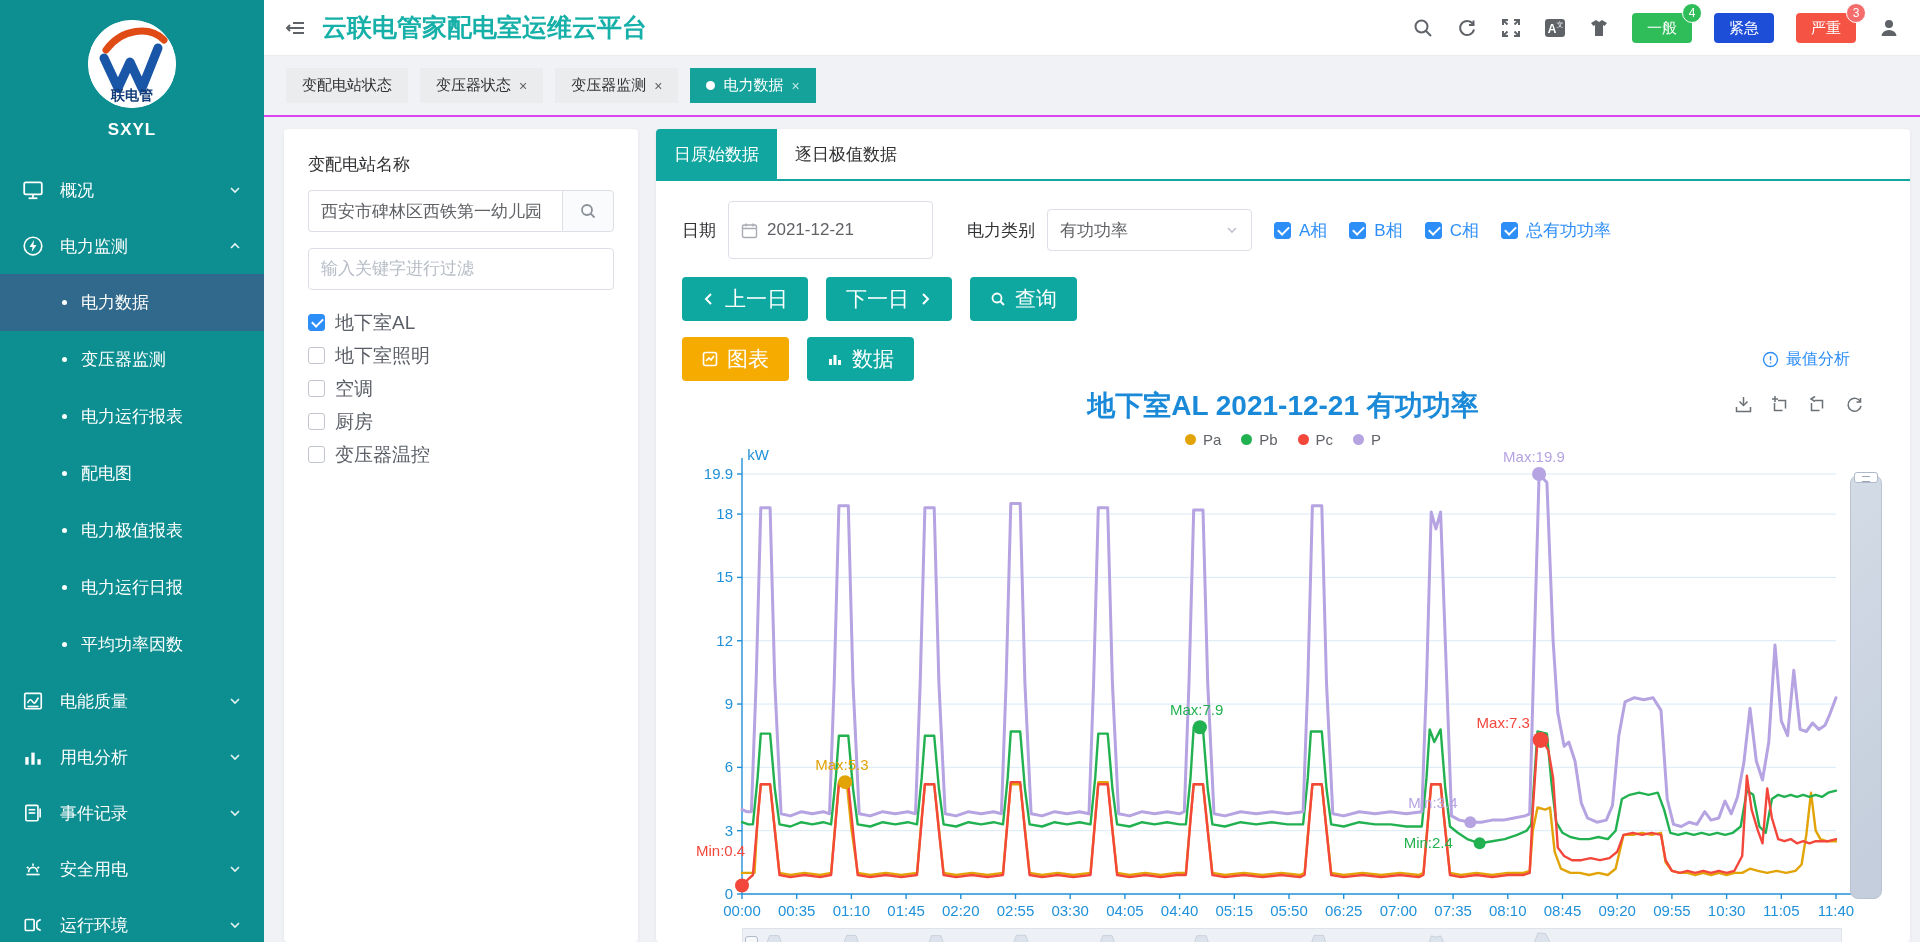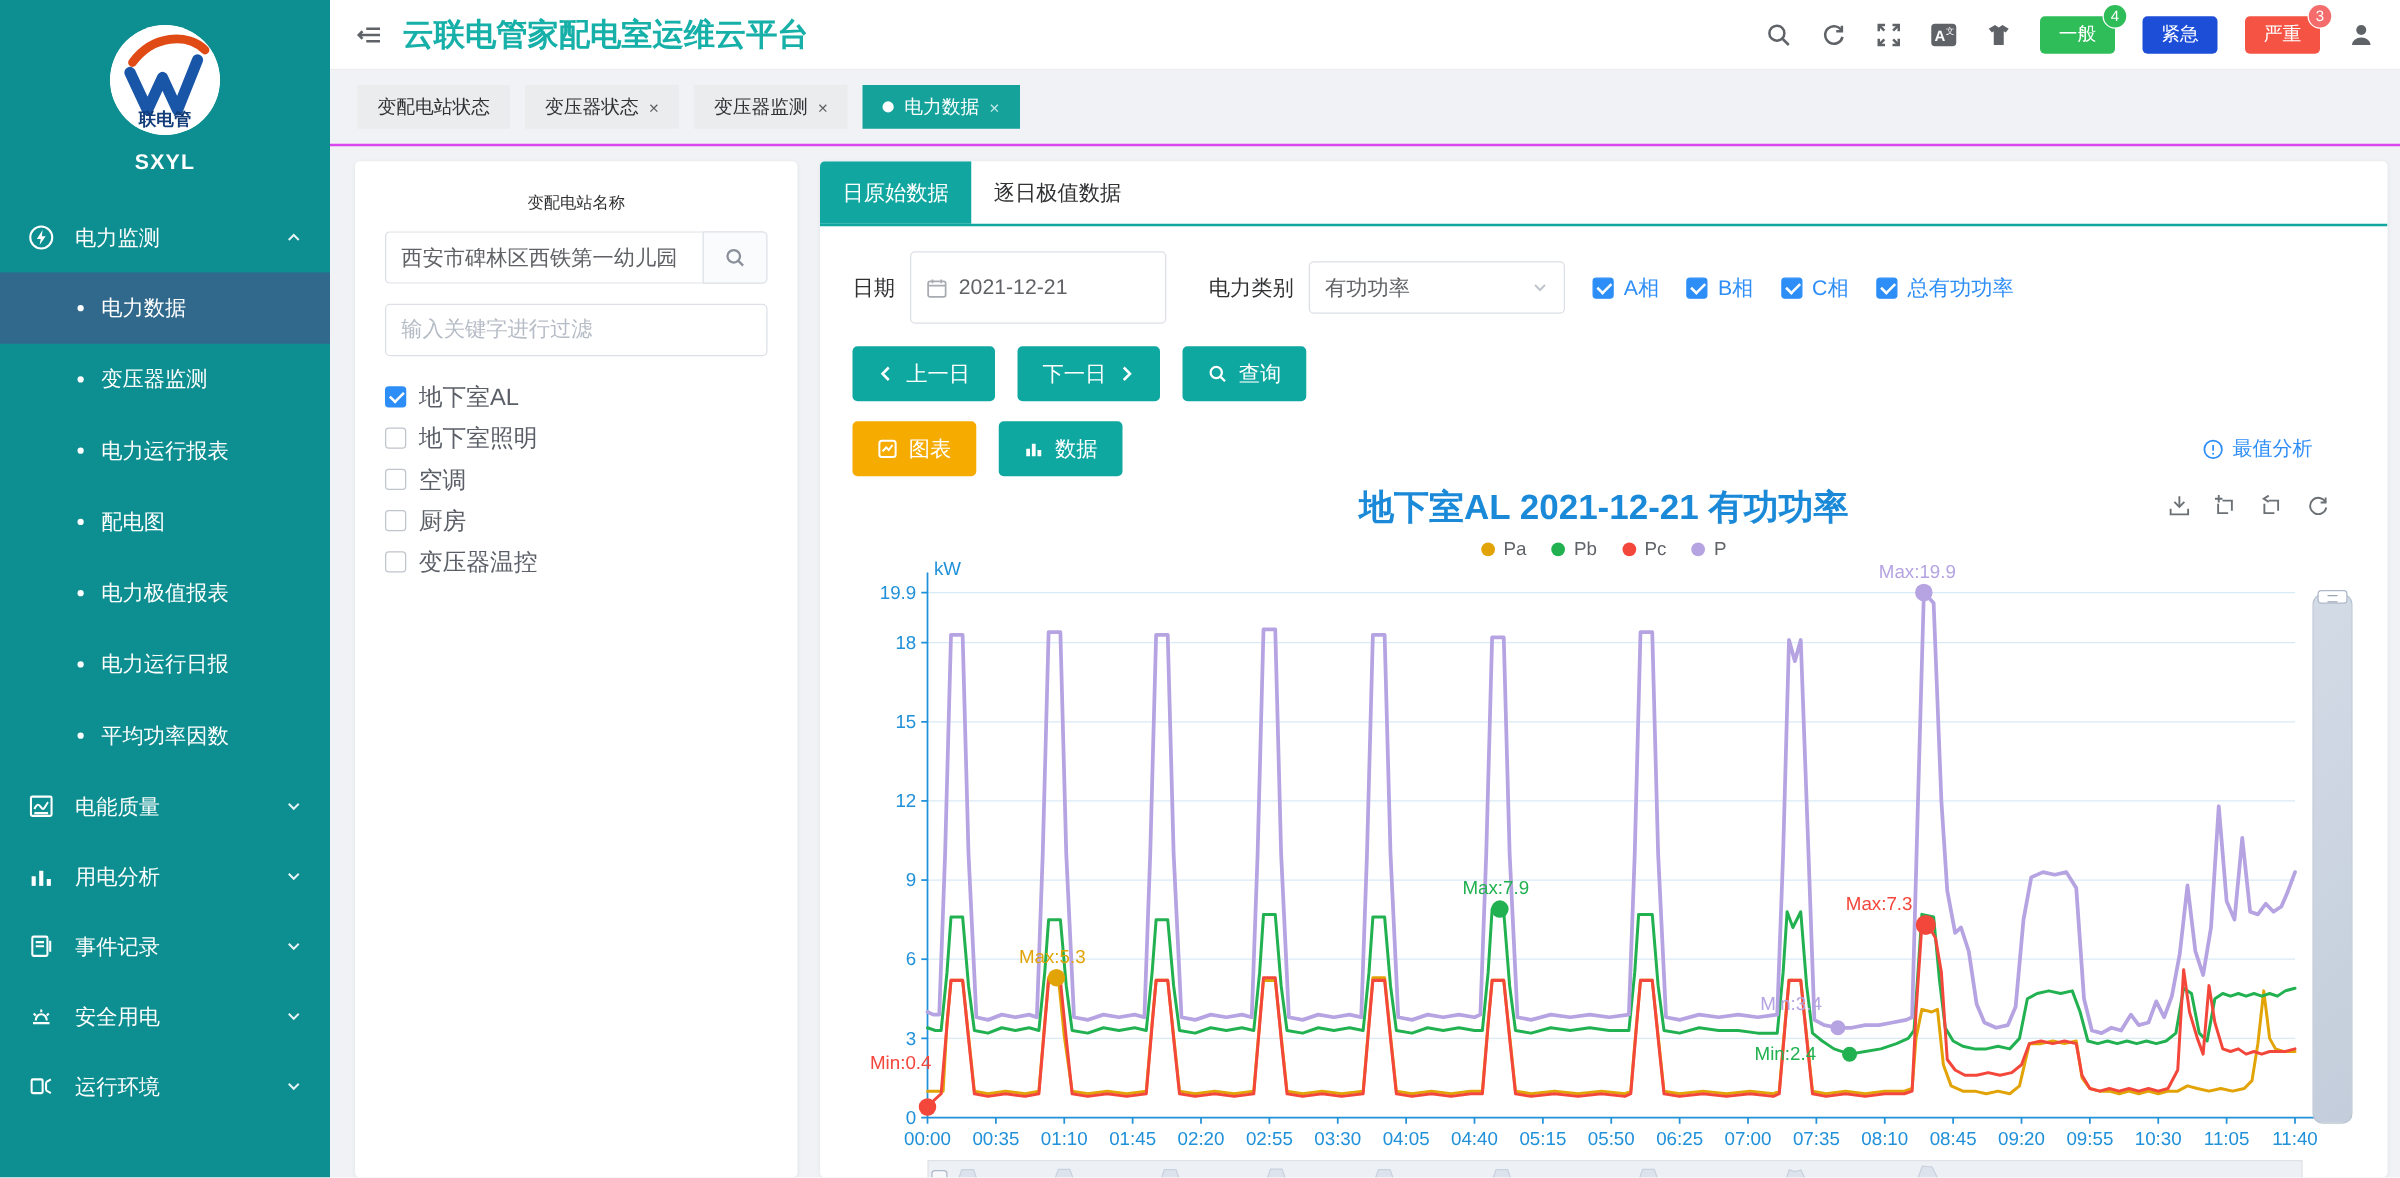"变配电站名称" .fp-title { font-size: 13px -> 17px; text-align: center -> none }
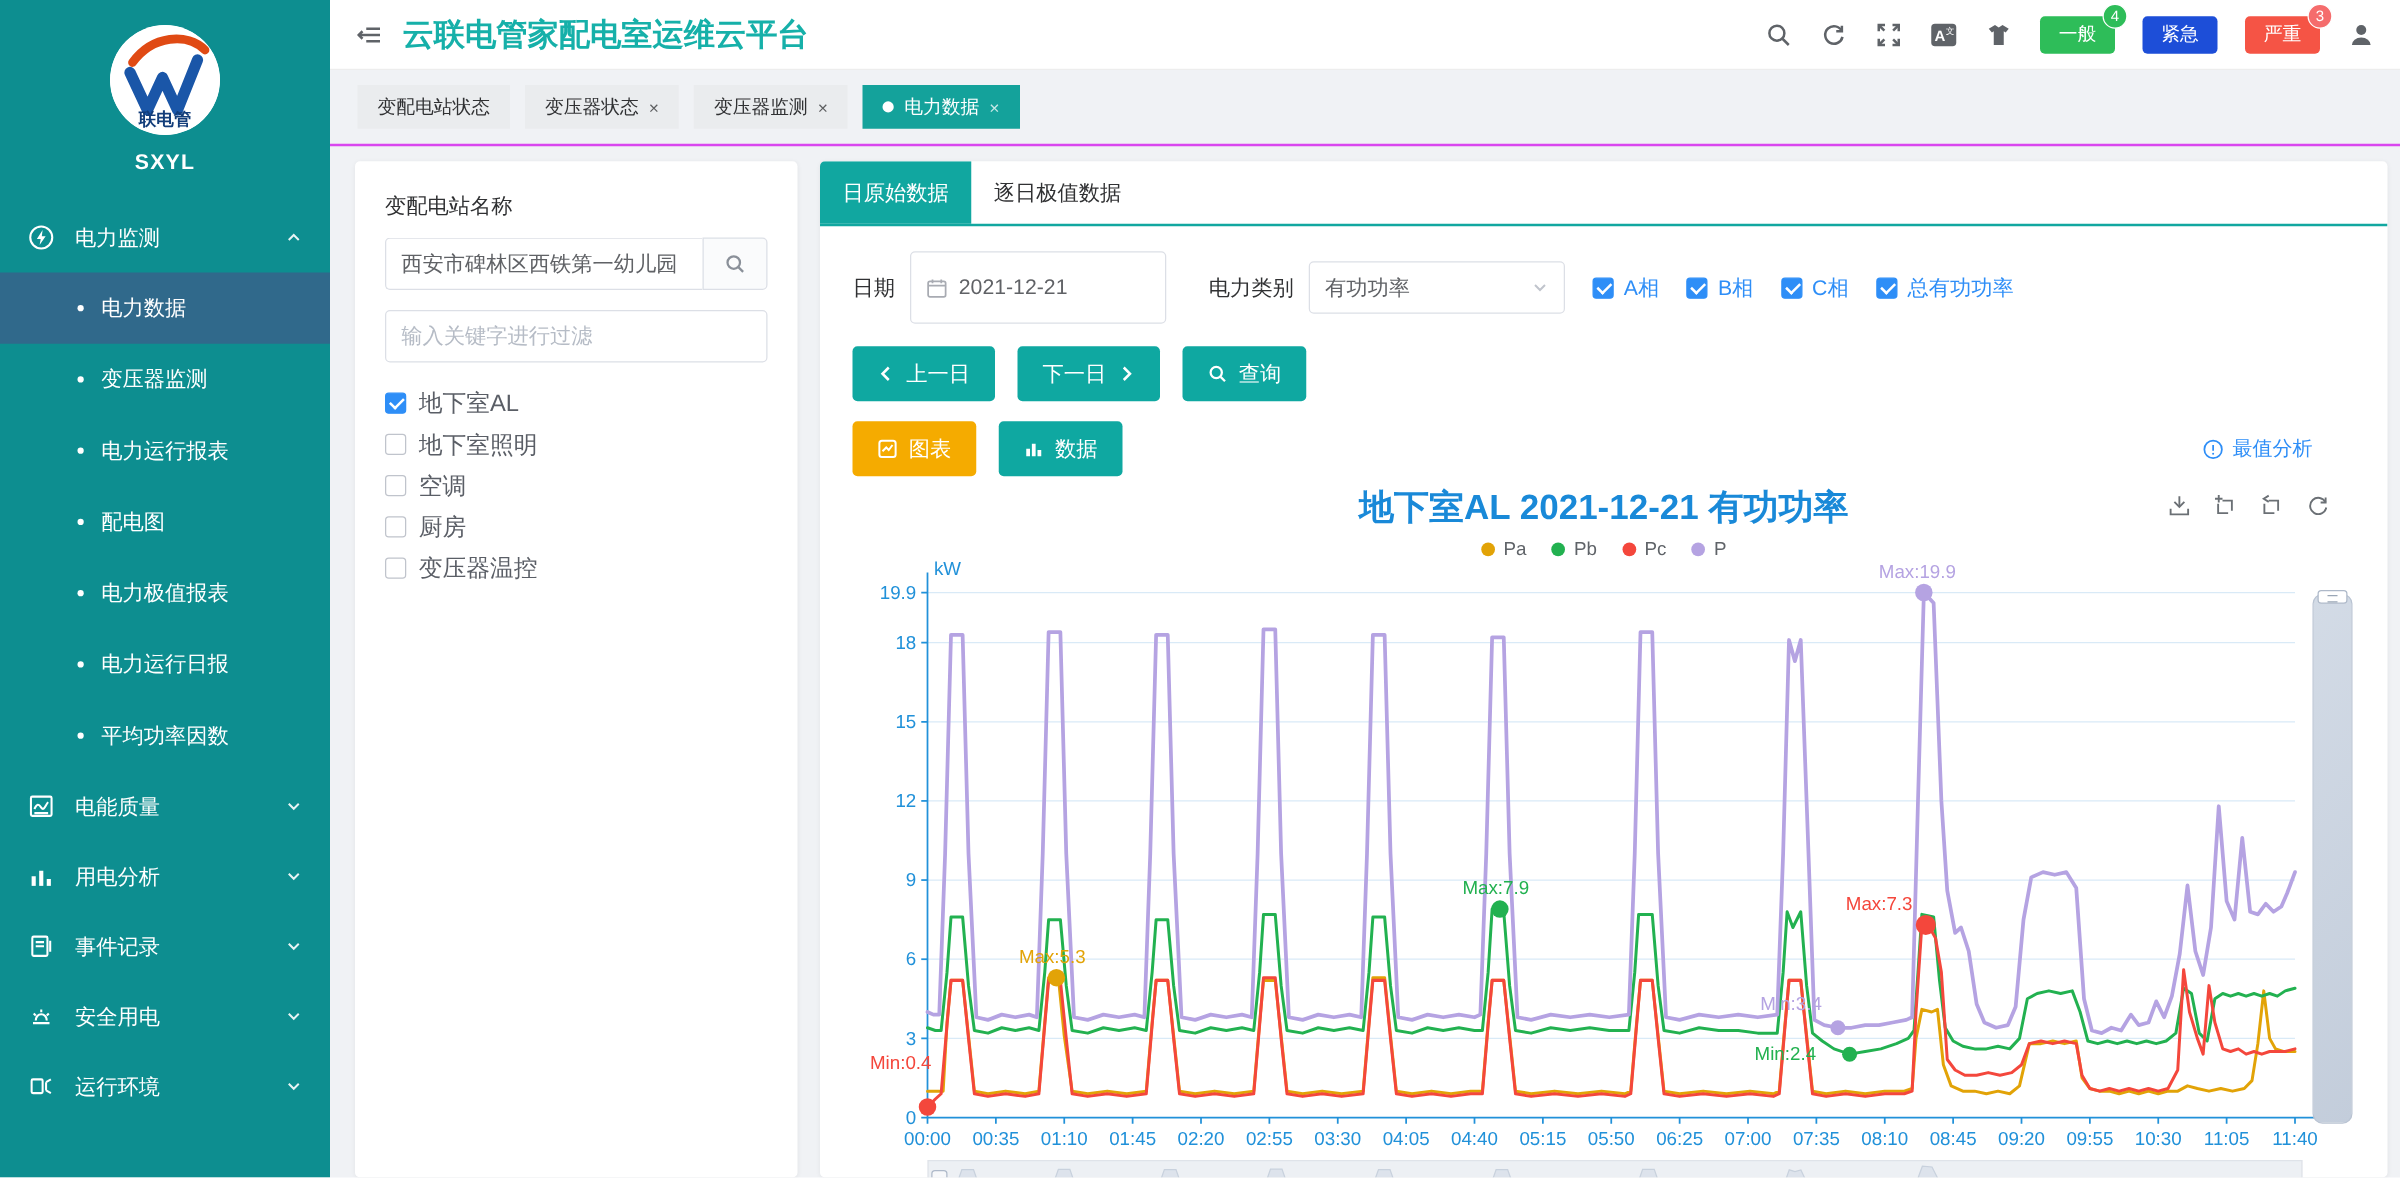"概况" div.menu-item { html: none -> <div> <svg> <rect></rect> <line></line> <line></line> </svg> <span>概况</span> <svg> <polyline></polyline> </svg> </div> }
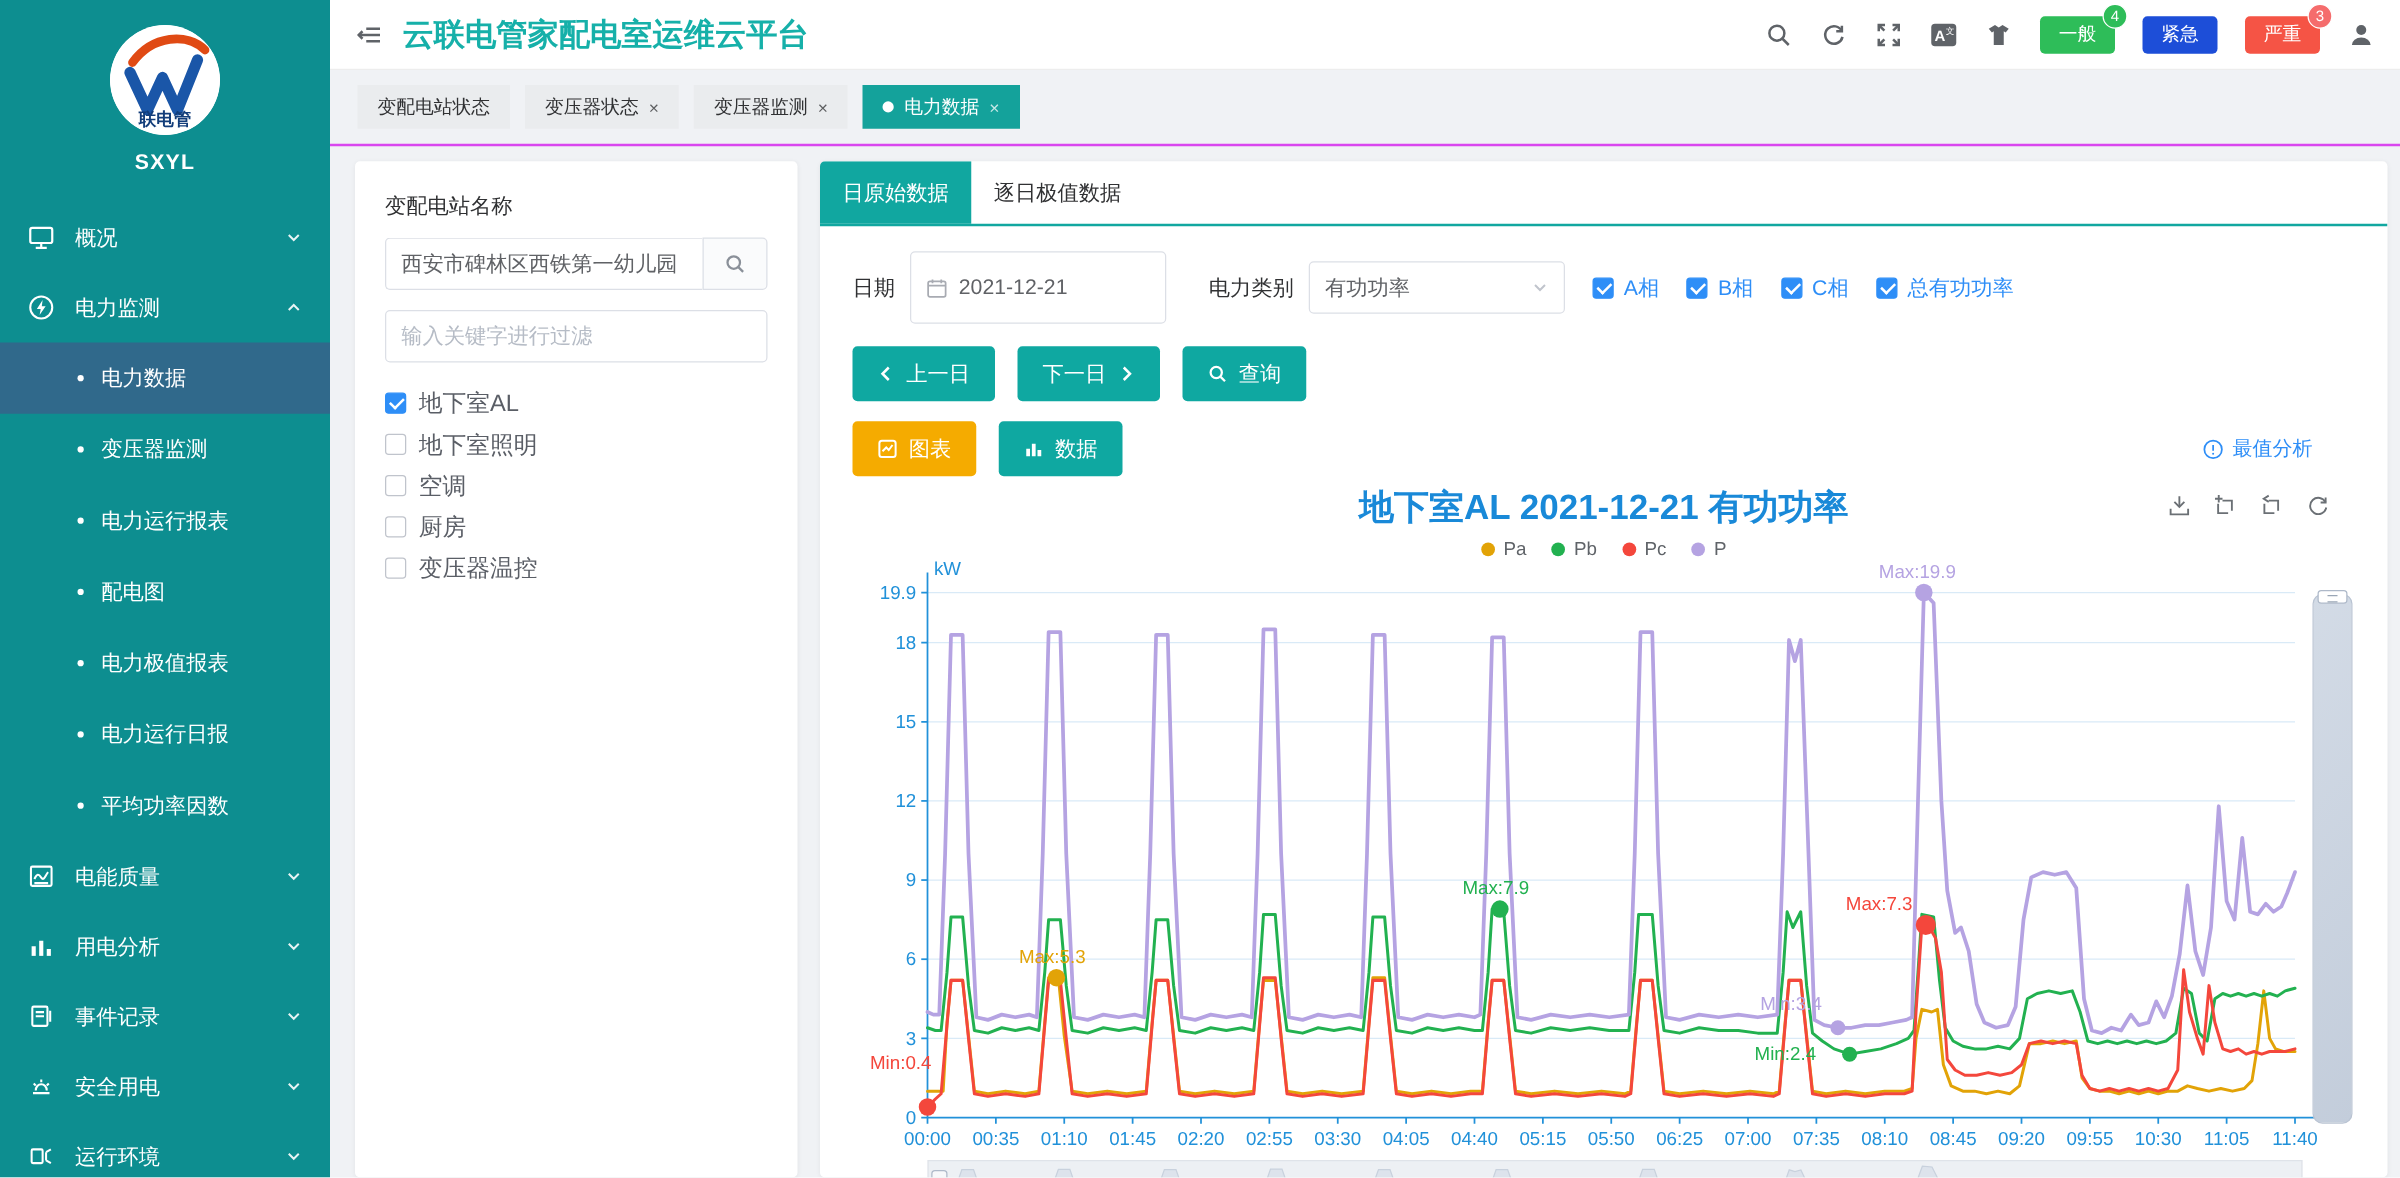"上一日" .btn { font-size: 17px -> 21px }
